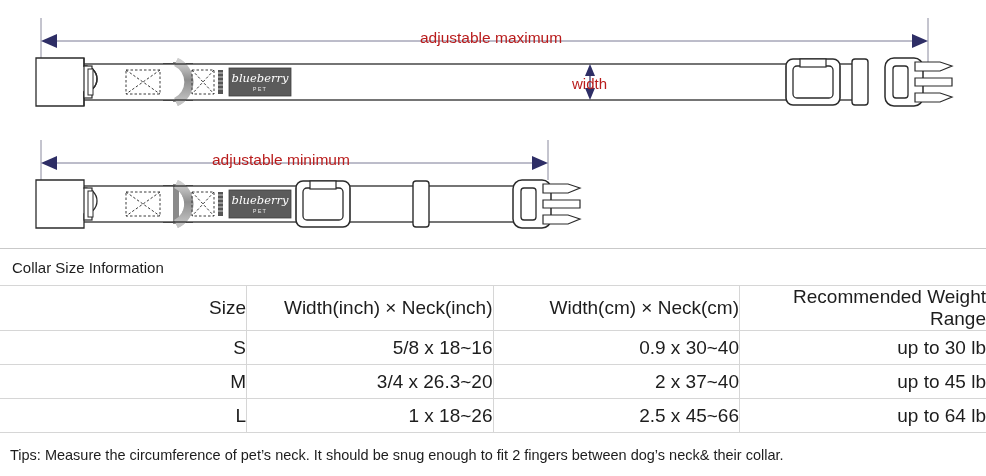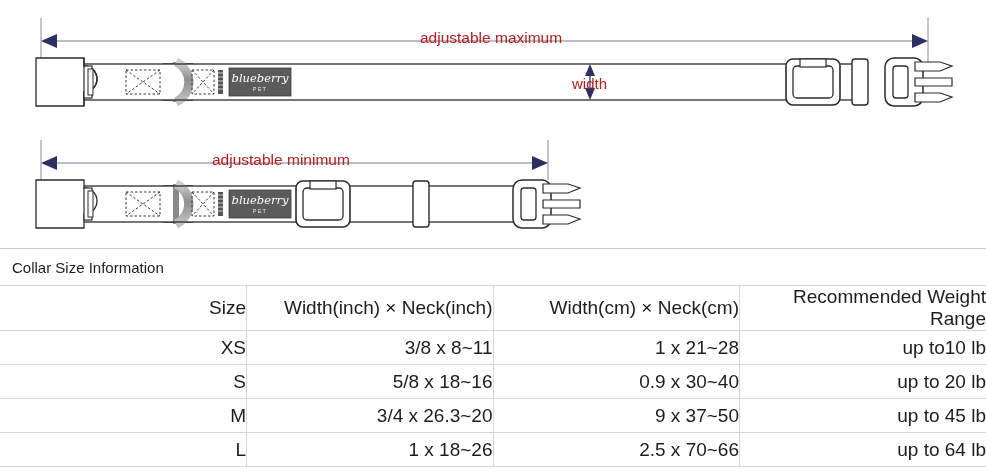"XS" tr { html: <tr> <td>XS</td> <td>3/8 x 8~11</td> <td>1 x 21~28</td> <td>up to10 lb</td> </tr> -> none }
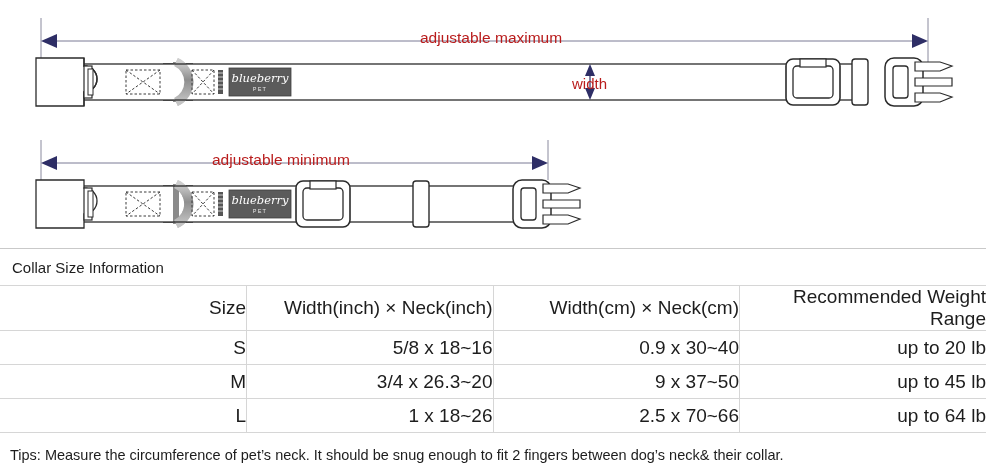"up to 20 lb" td.c3 { text: 20 -> 30 }
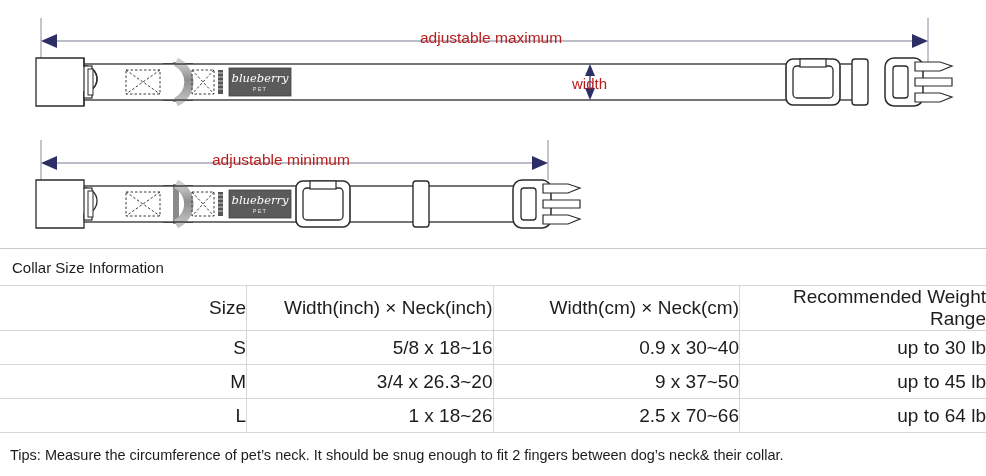"9 x 37~50" td { text: 9 x 37~50 -> 2 x 37~40 }
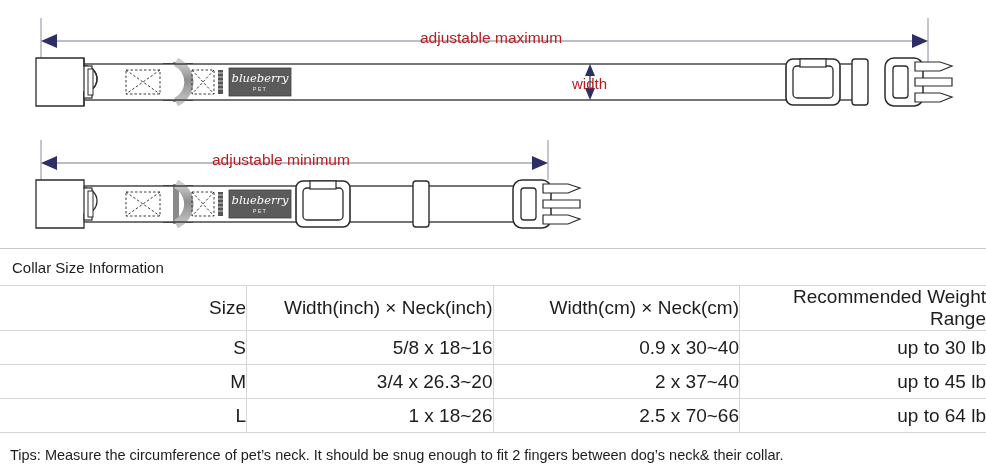"2.5 x 70~66" td { text: 70 -> 45 }
